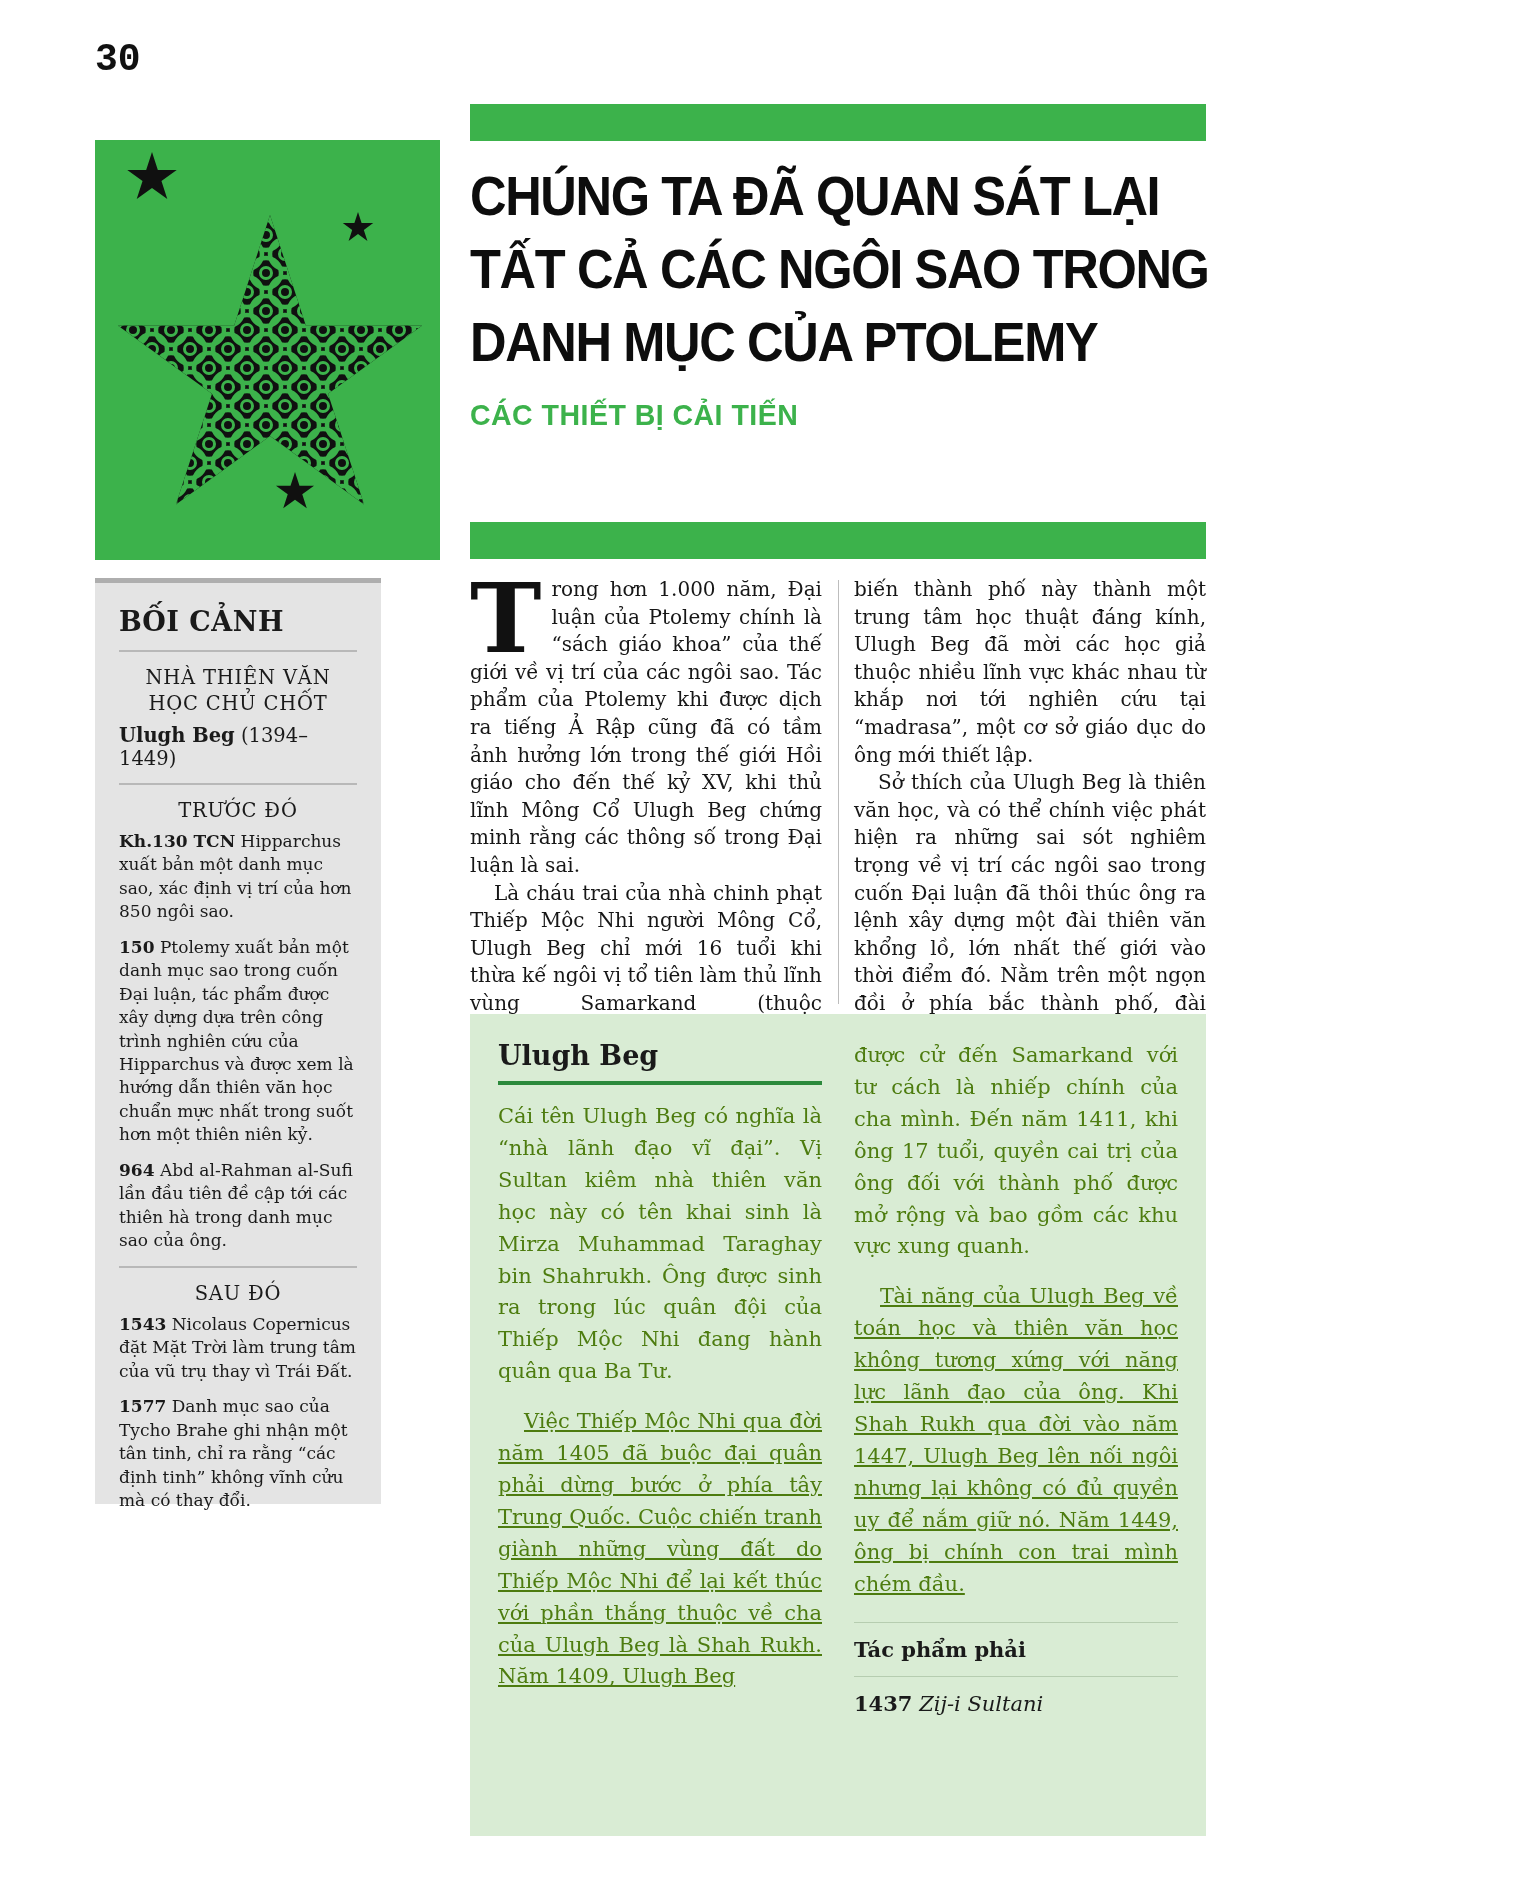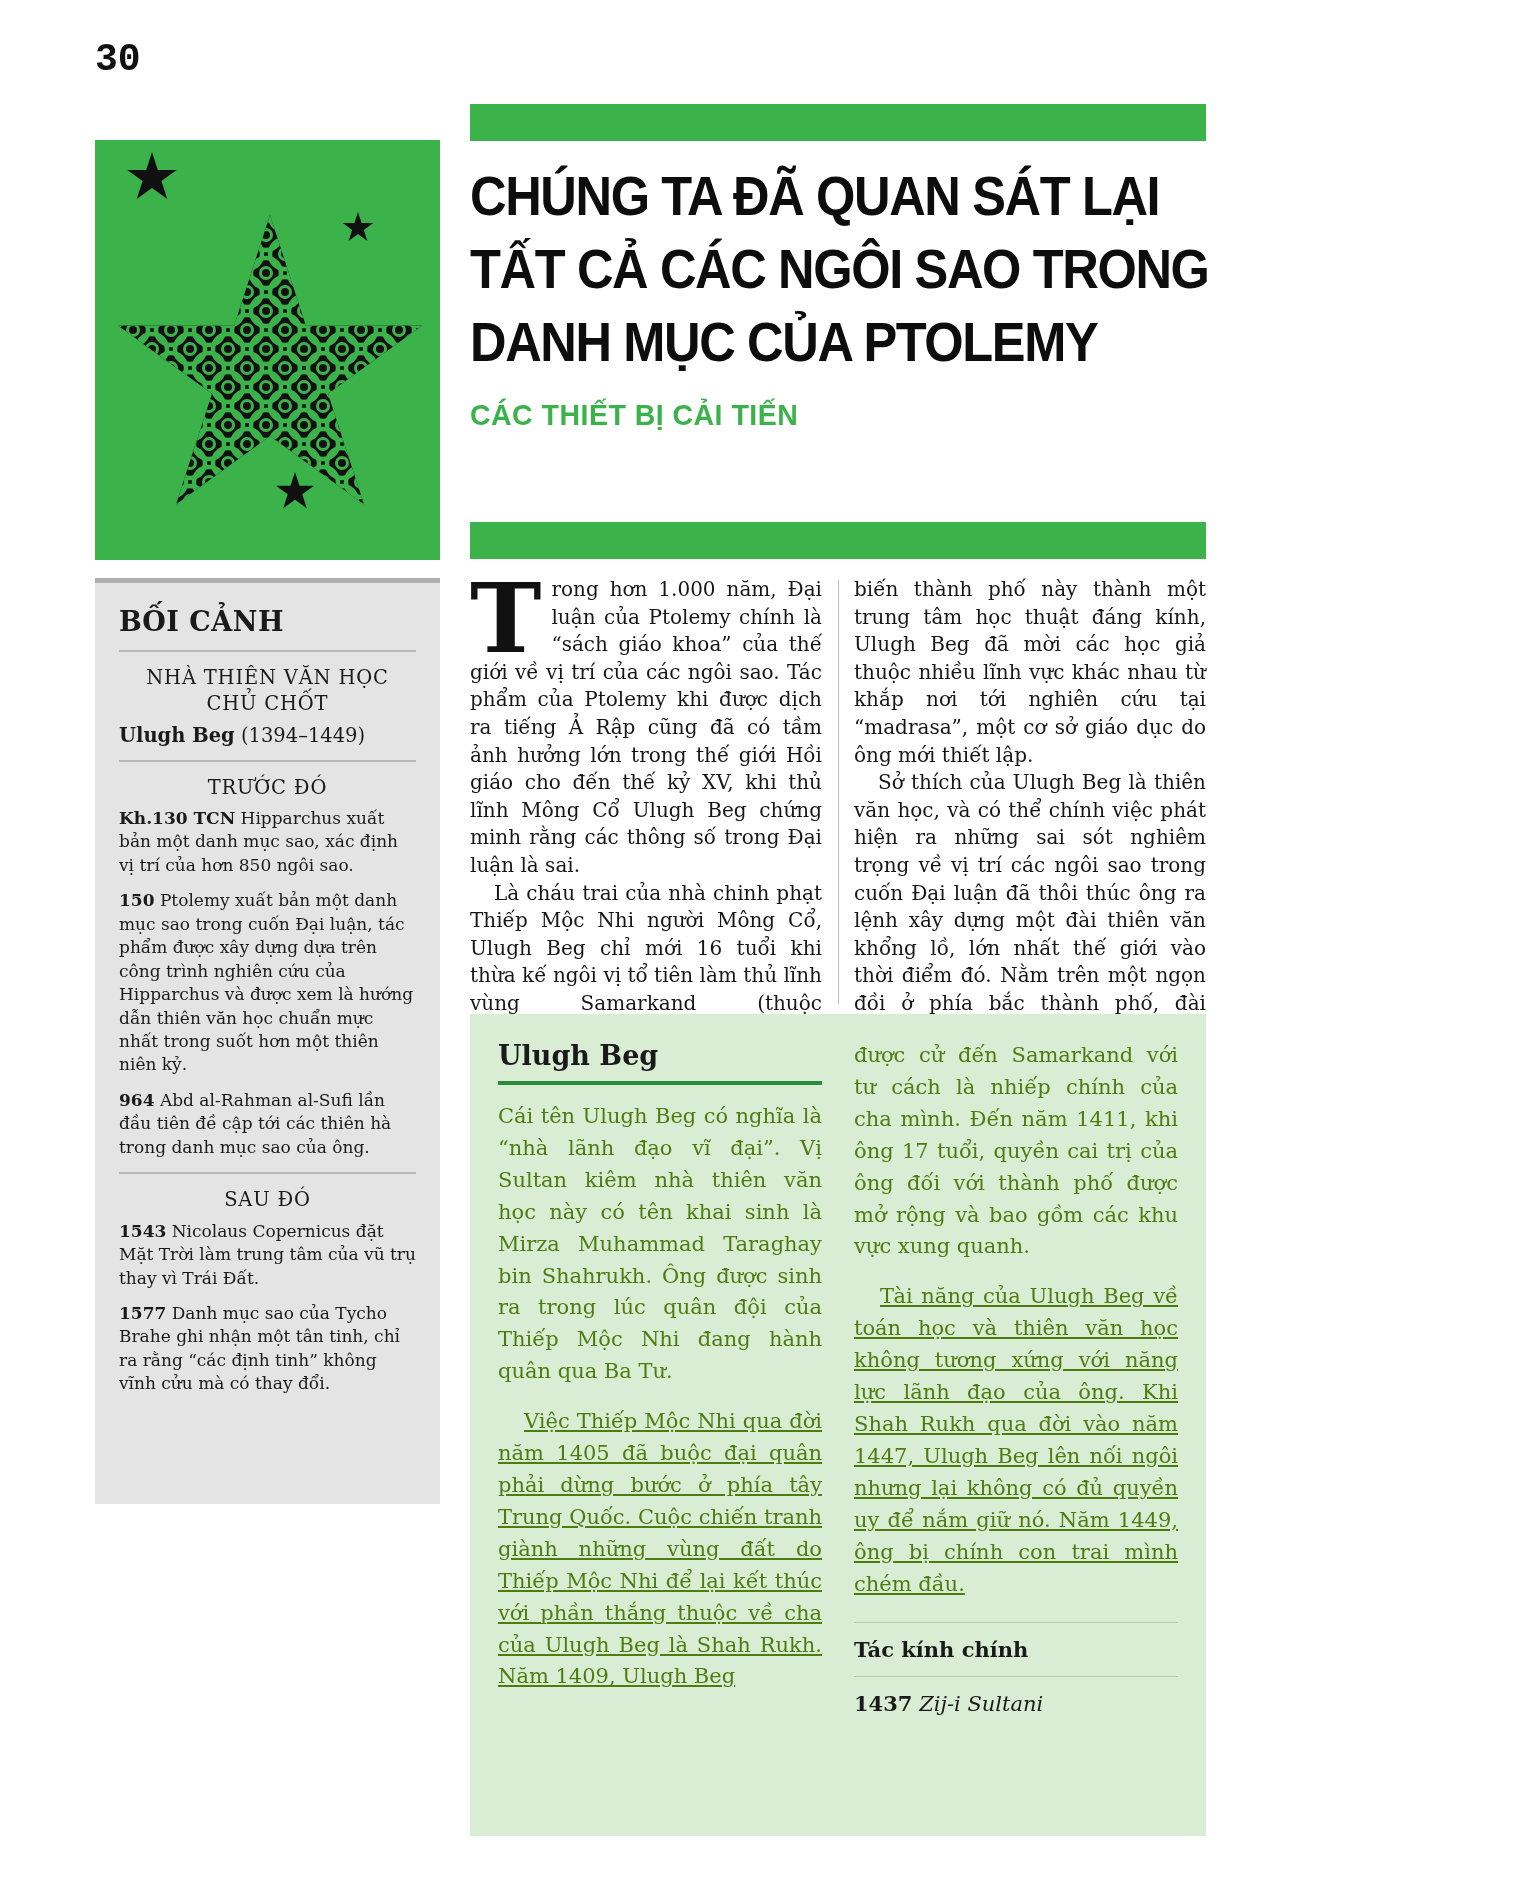"BỐI CẢNH" .sidebar { width: 345px -> 286px }
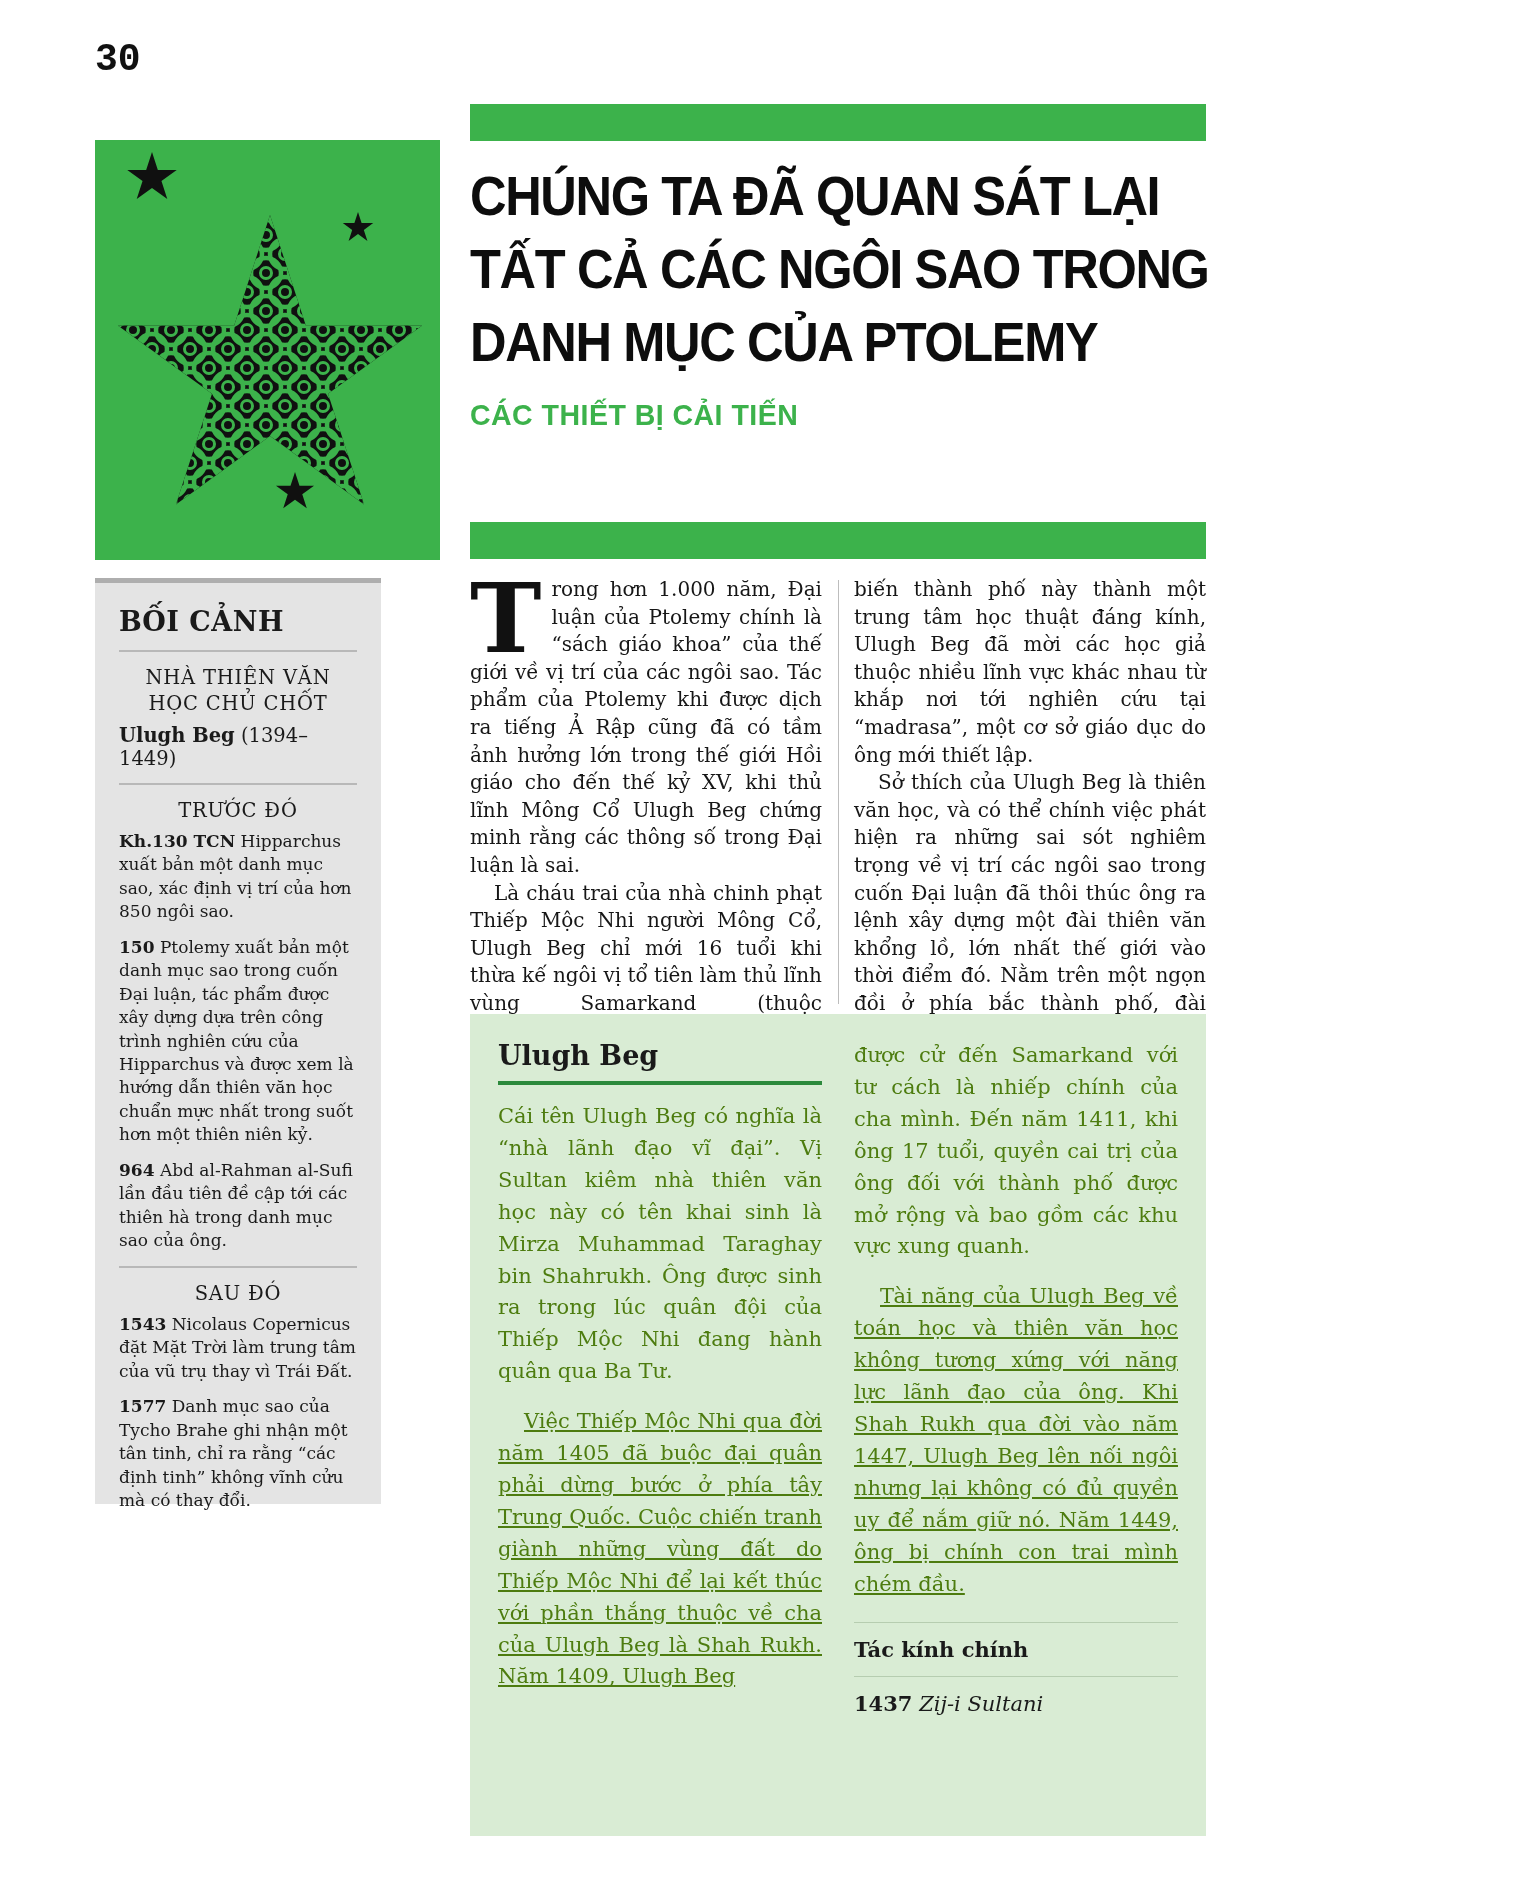"Tác kính chính" div.works-label { text: kính chính -> phẩm phải }
